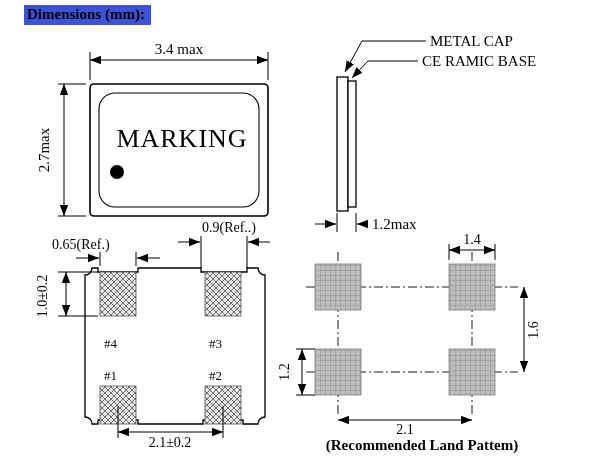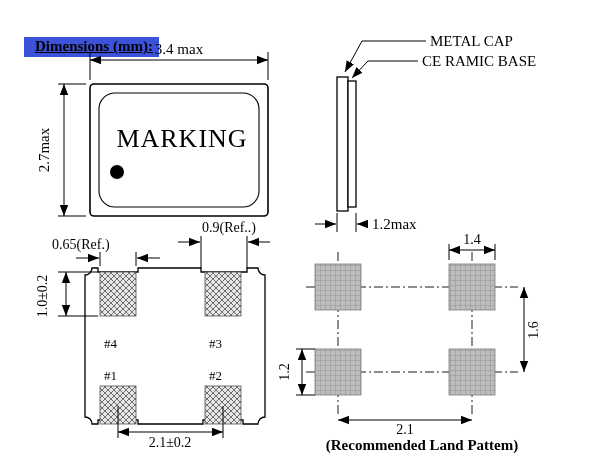"Dimensions (mm):" .hdr { margin-top: 32px -> none; padding: 1px 6px 2px 11px -> 1px 6px 2px 3px; text-decoration: underline -> none }
